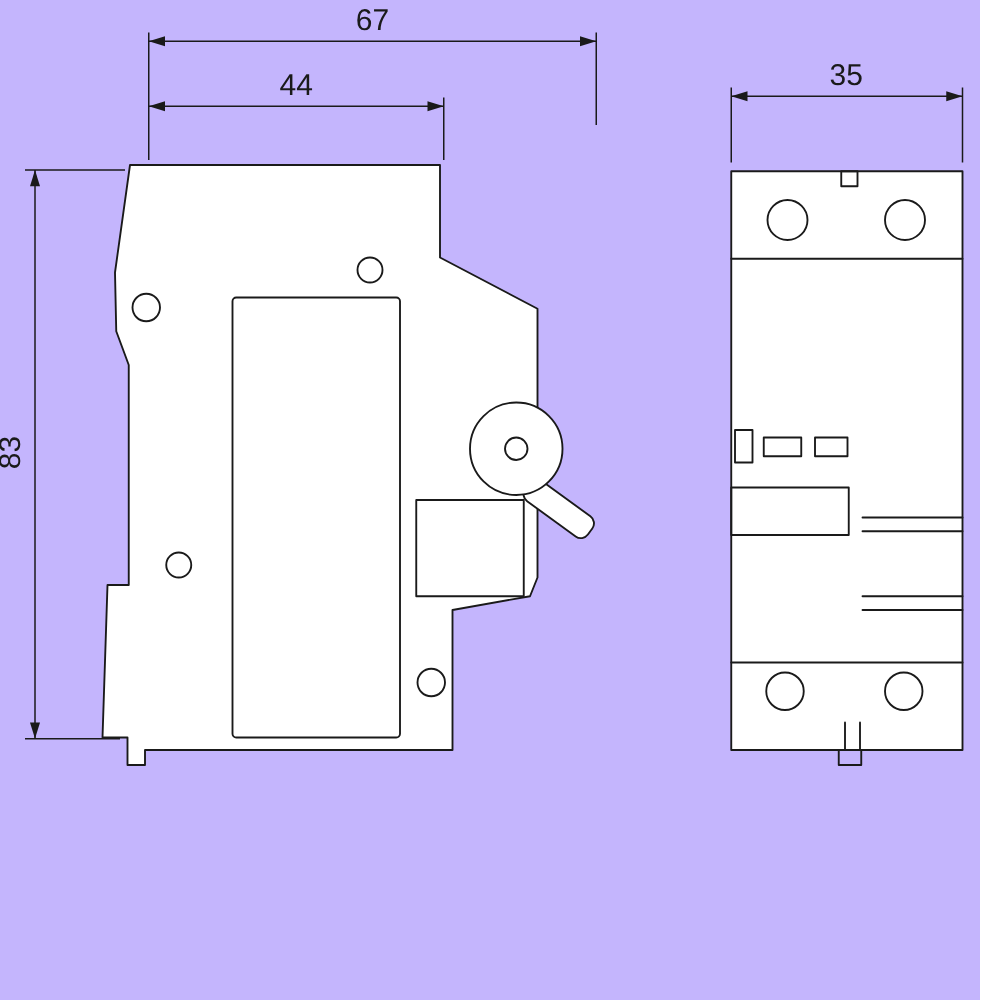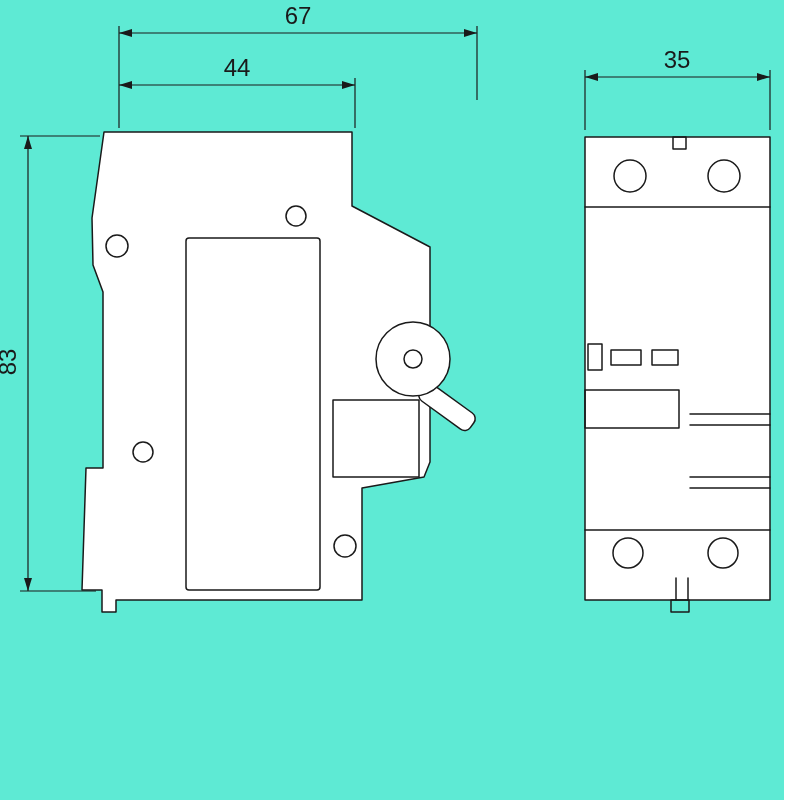"67" .canvas { background: #5eead4 -> #c4b5fd }
